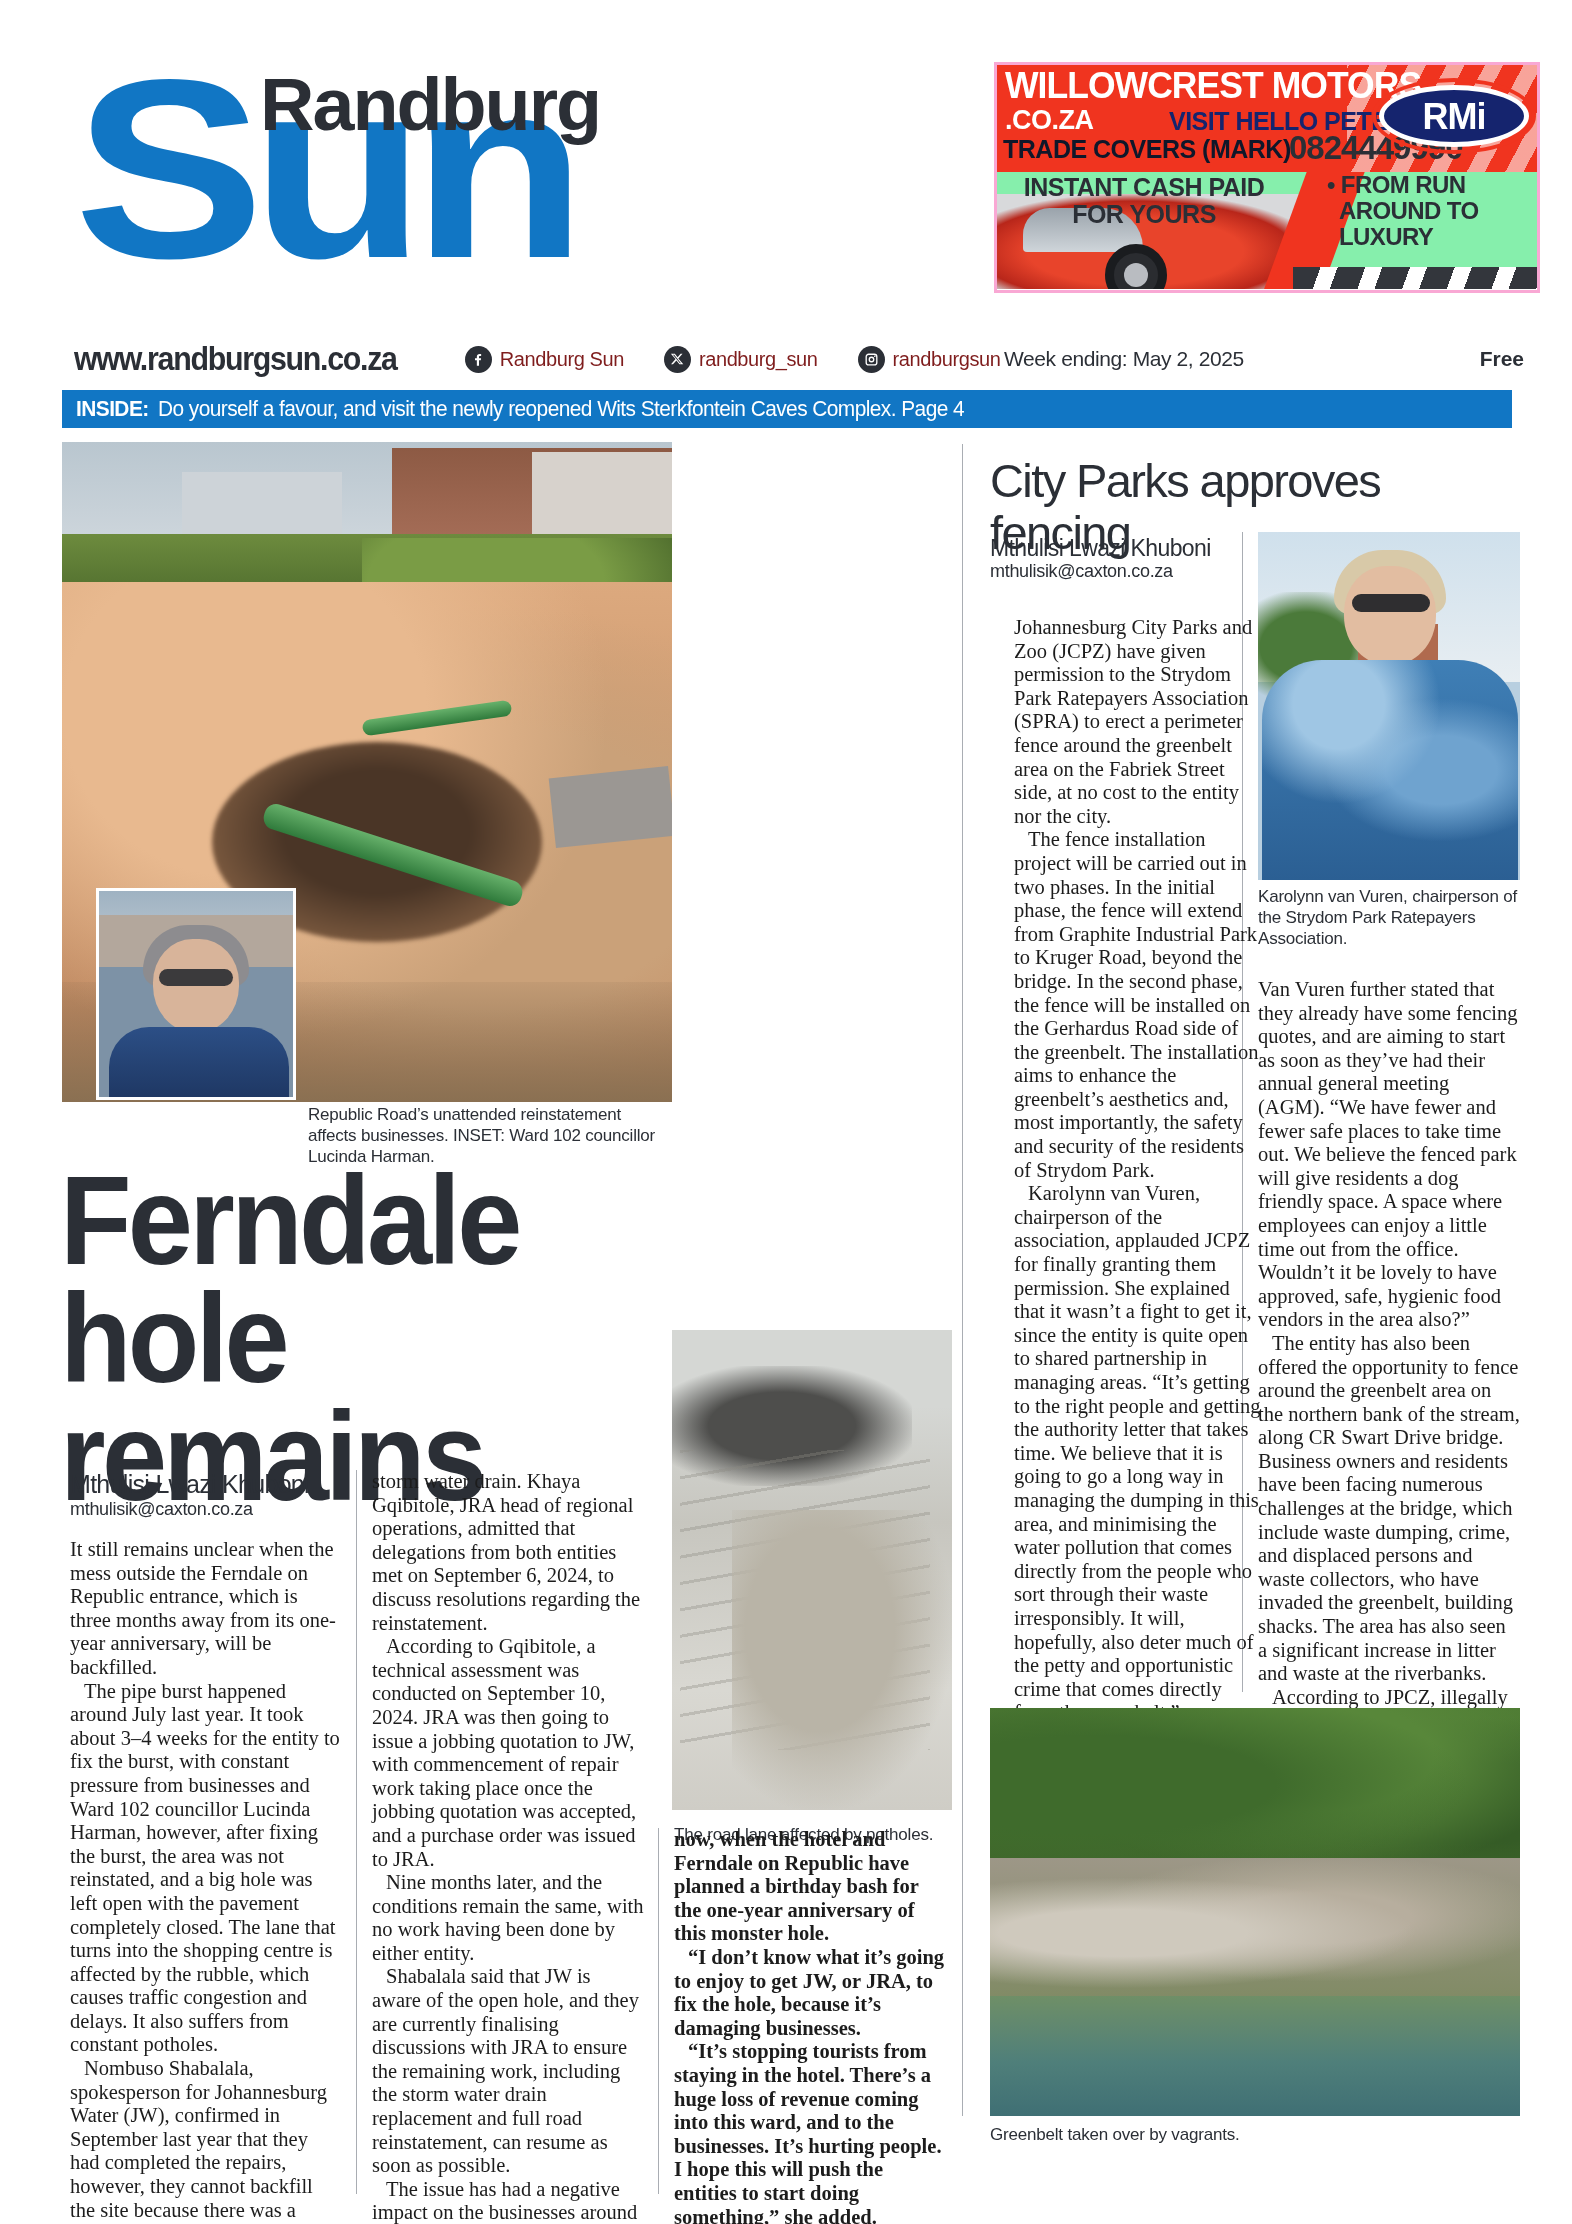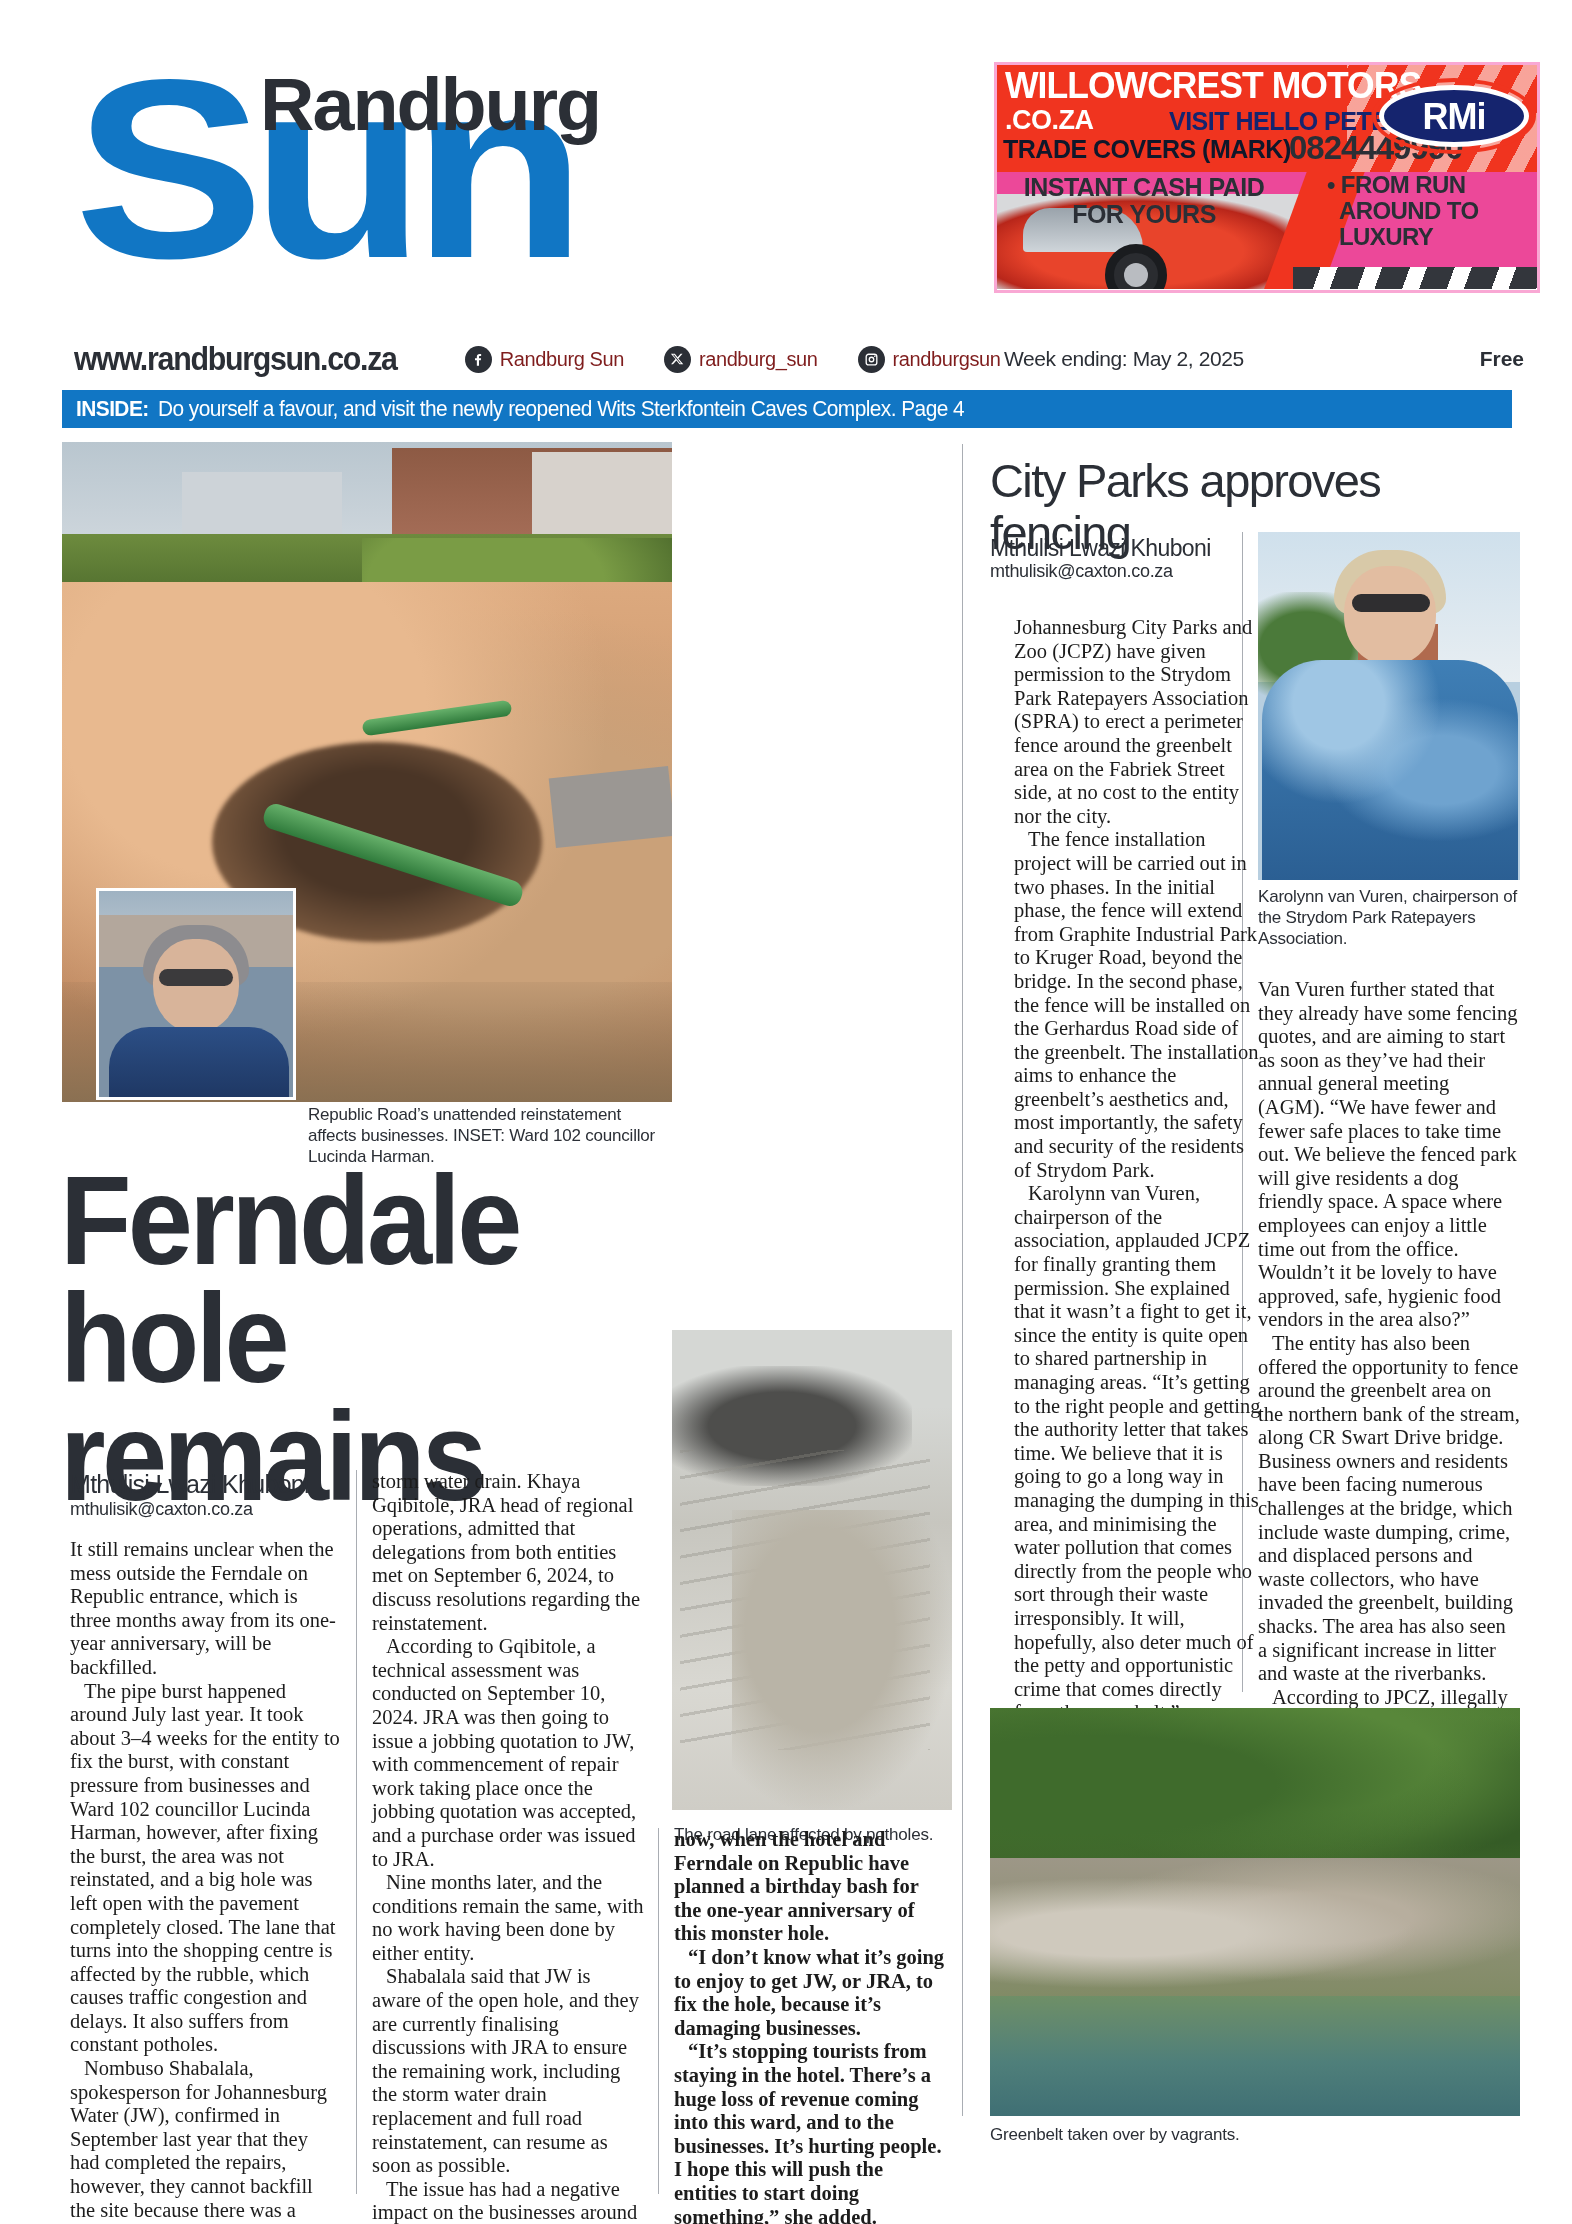"INSTANT CASH PAID FOR YOURS" .ad-bottom { background: #ec4899 -> #86efac }
